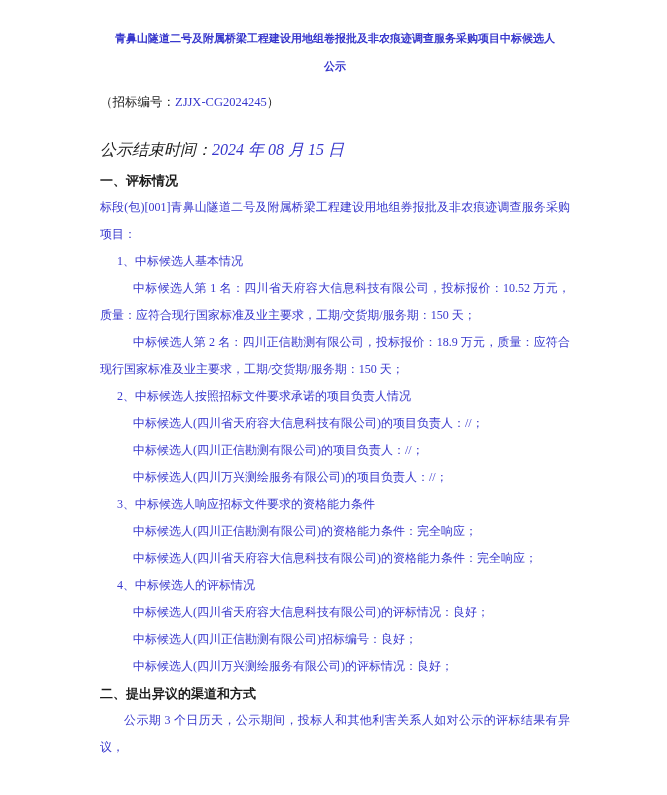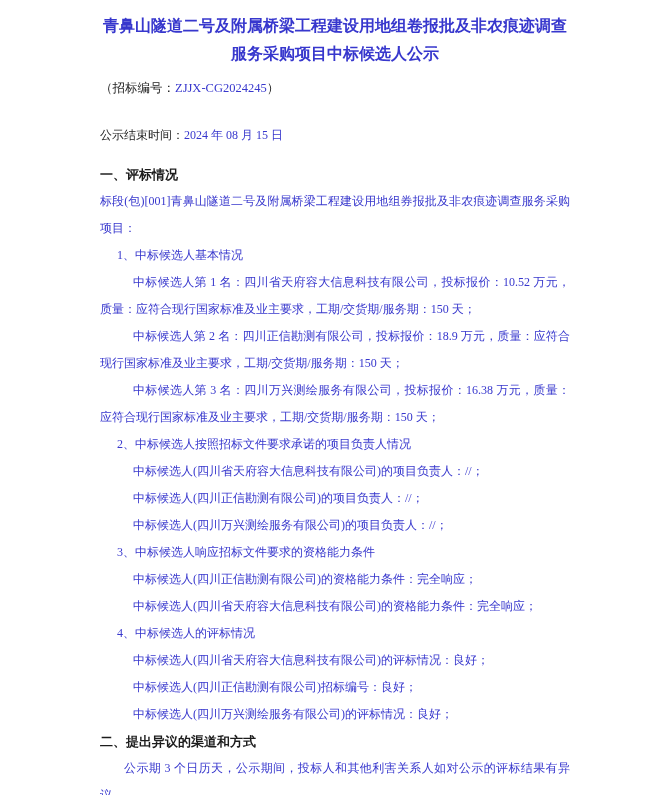"青鼻山隧道二号及附属桥梁工程建设用地组卷报批及非农痕迹调查服务采购项目中标候选人" .title { font-size: 16px -> 11px; margin: 0 -> 12px }
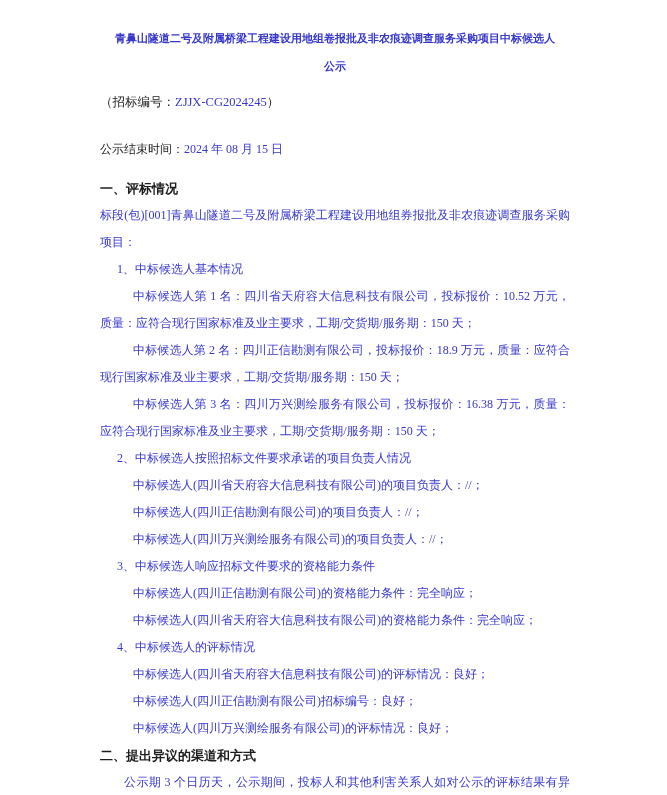"公示结束时间：2024 年 08 月 15" .meta { font-size: 12px -> 16px; font-style: none -> italic; margin: 24px 0 12px 0 -> 24px 0 4px 0 }
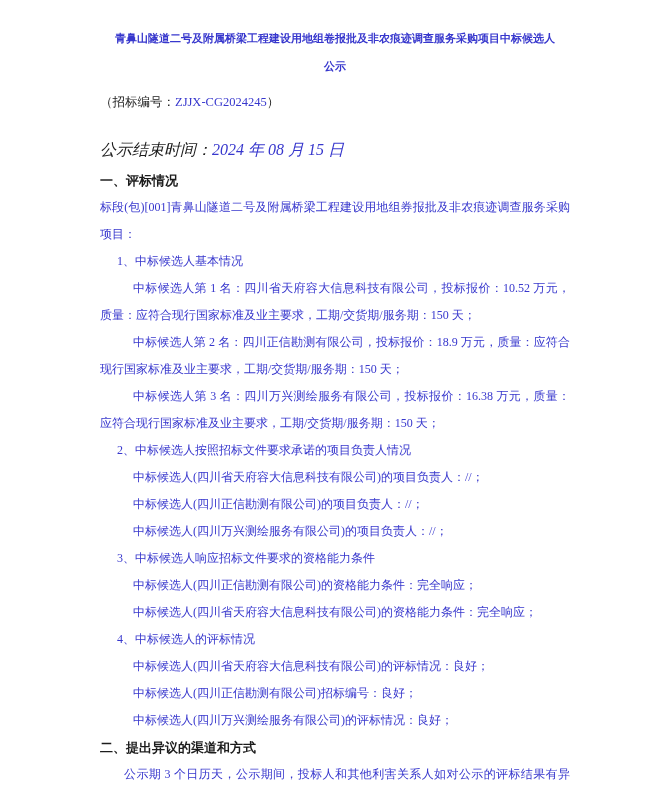"中标候选人第 3 名：四川万兴测绘服务有限公司，投标报价：16.38" p.para { html: <p>中标候选人第 3 名：四川万兴测绘服务有限公司，投标报价：16.38 万元，质量：应符合现行国家标准及业主要求，工期/交货期/服务期：150 天；</p> -> none }
